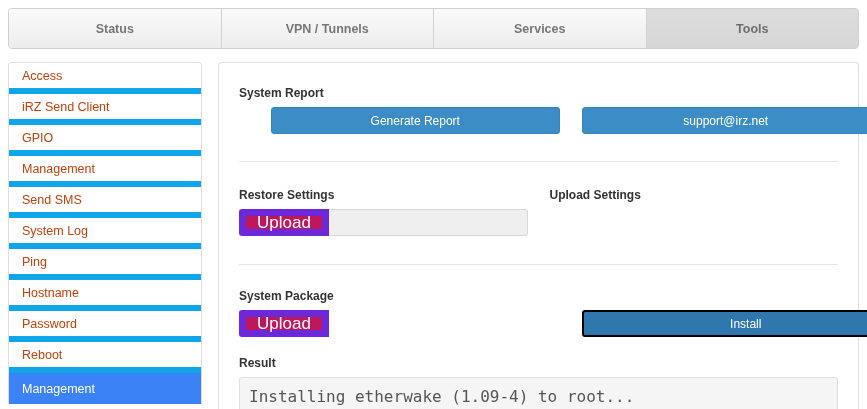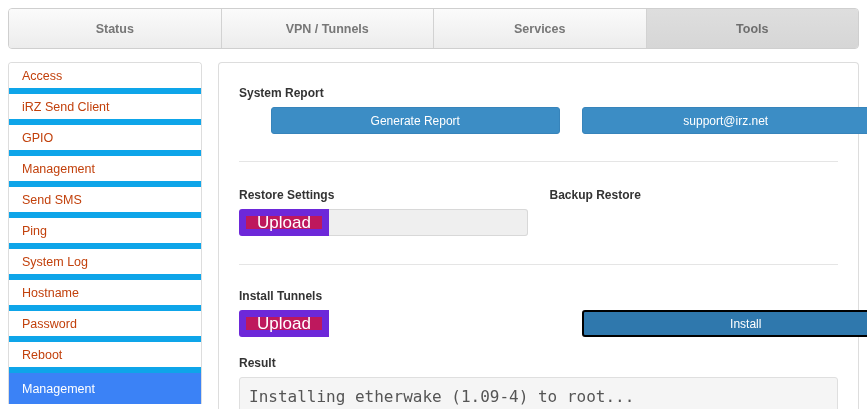"Backup Restore" div.sec-label { text: Backup Restore -> Upload Settings }
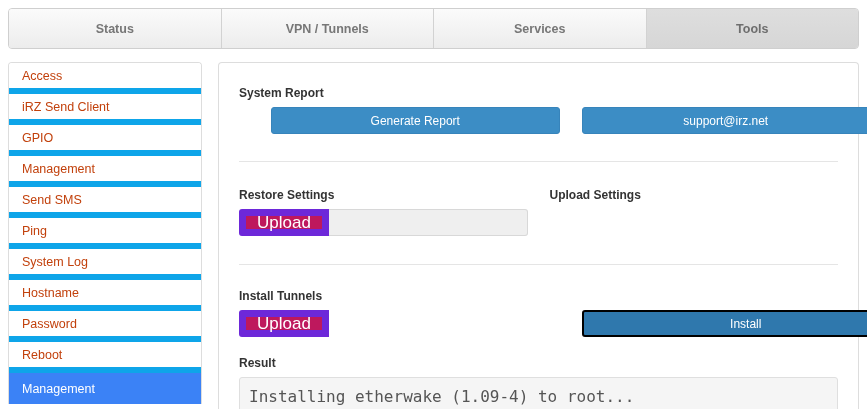"Ping" div.side-item { order: before "System Log" -> after "System Log" }
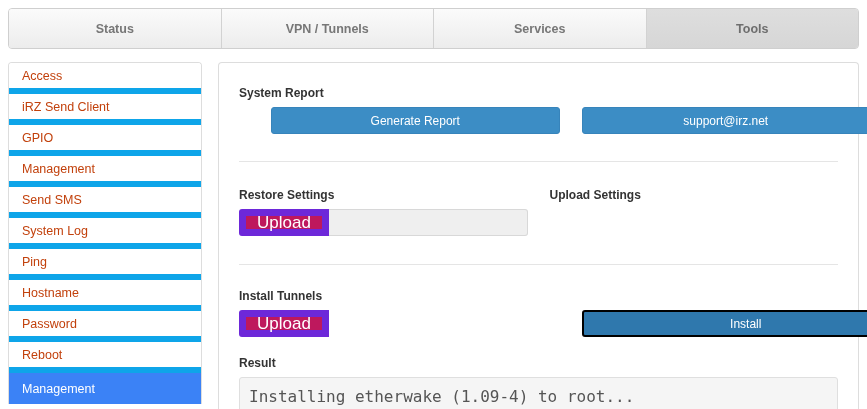"Install Tunnels" div.sec-label { text: Install Tunnels -> System Package }
